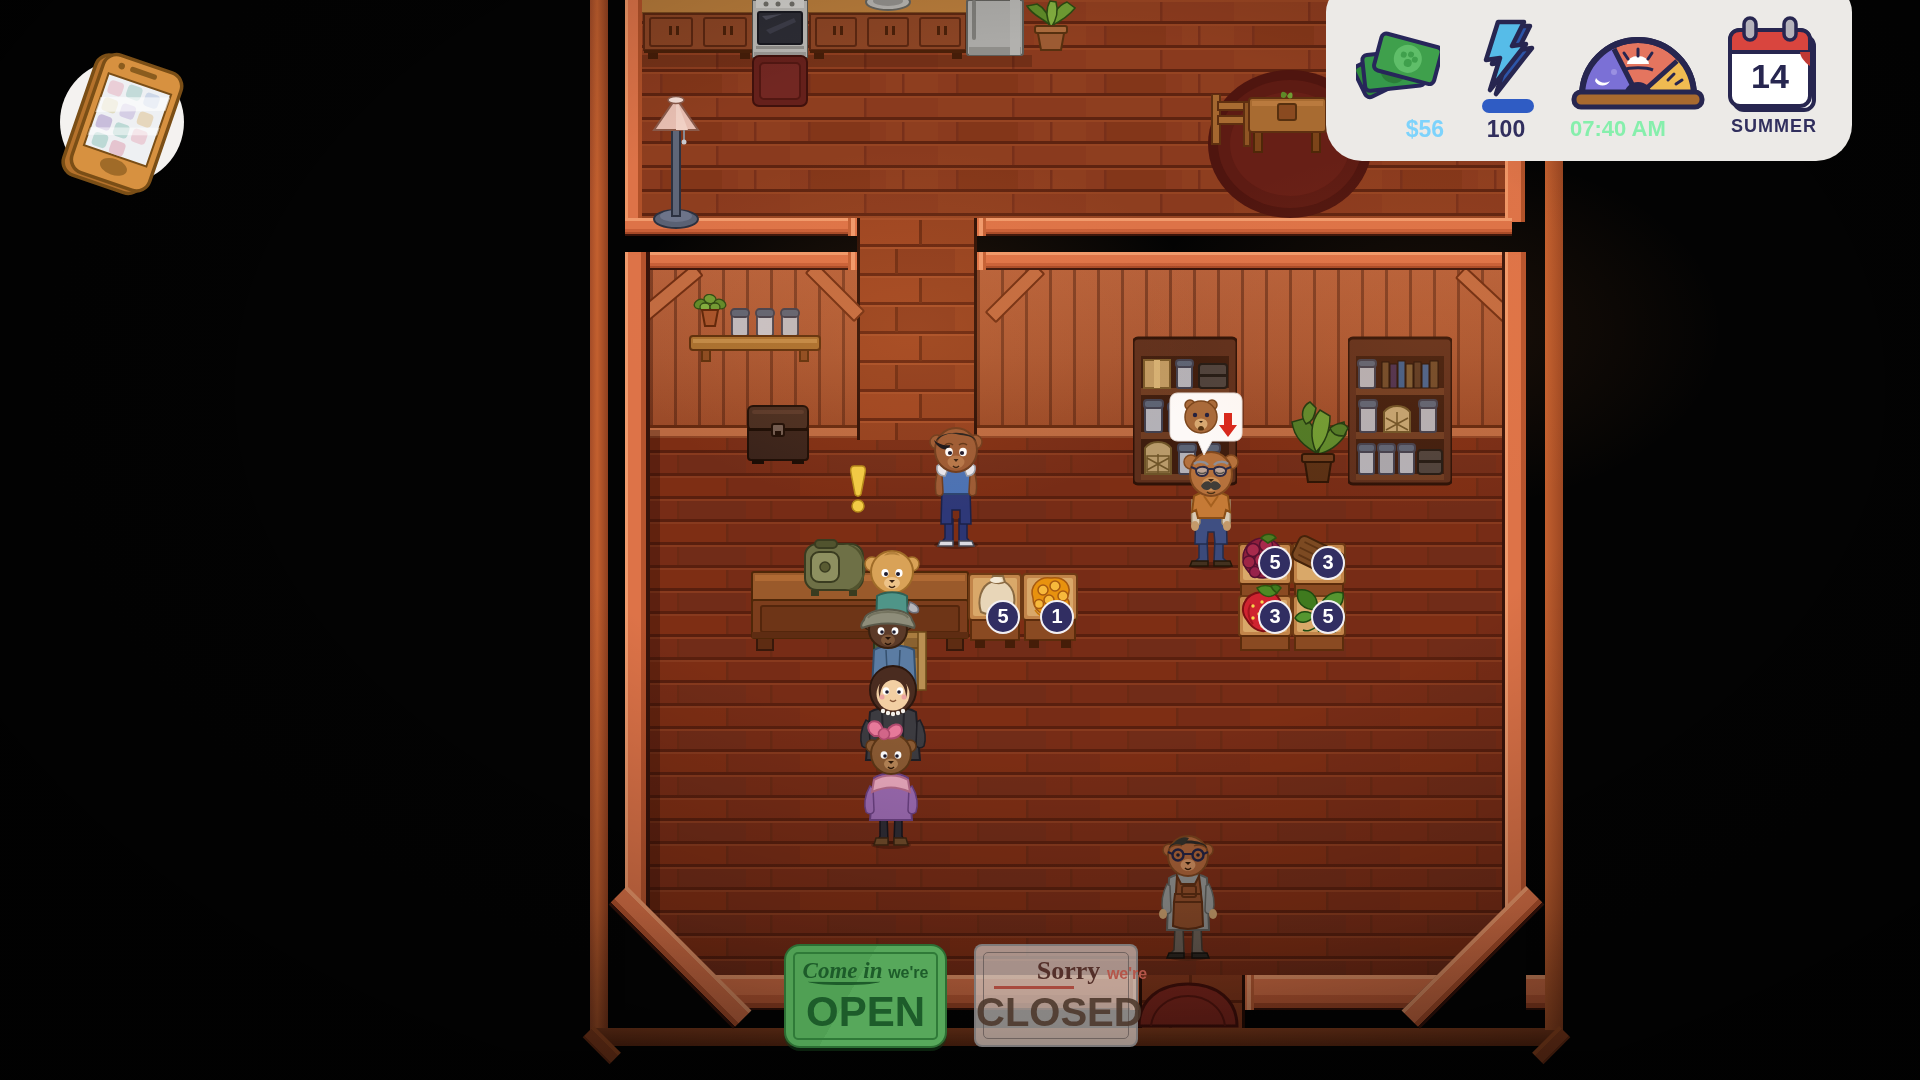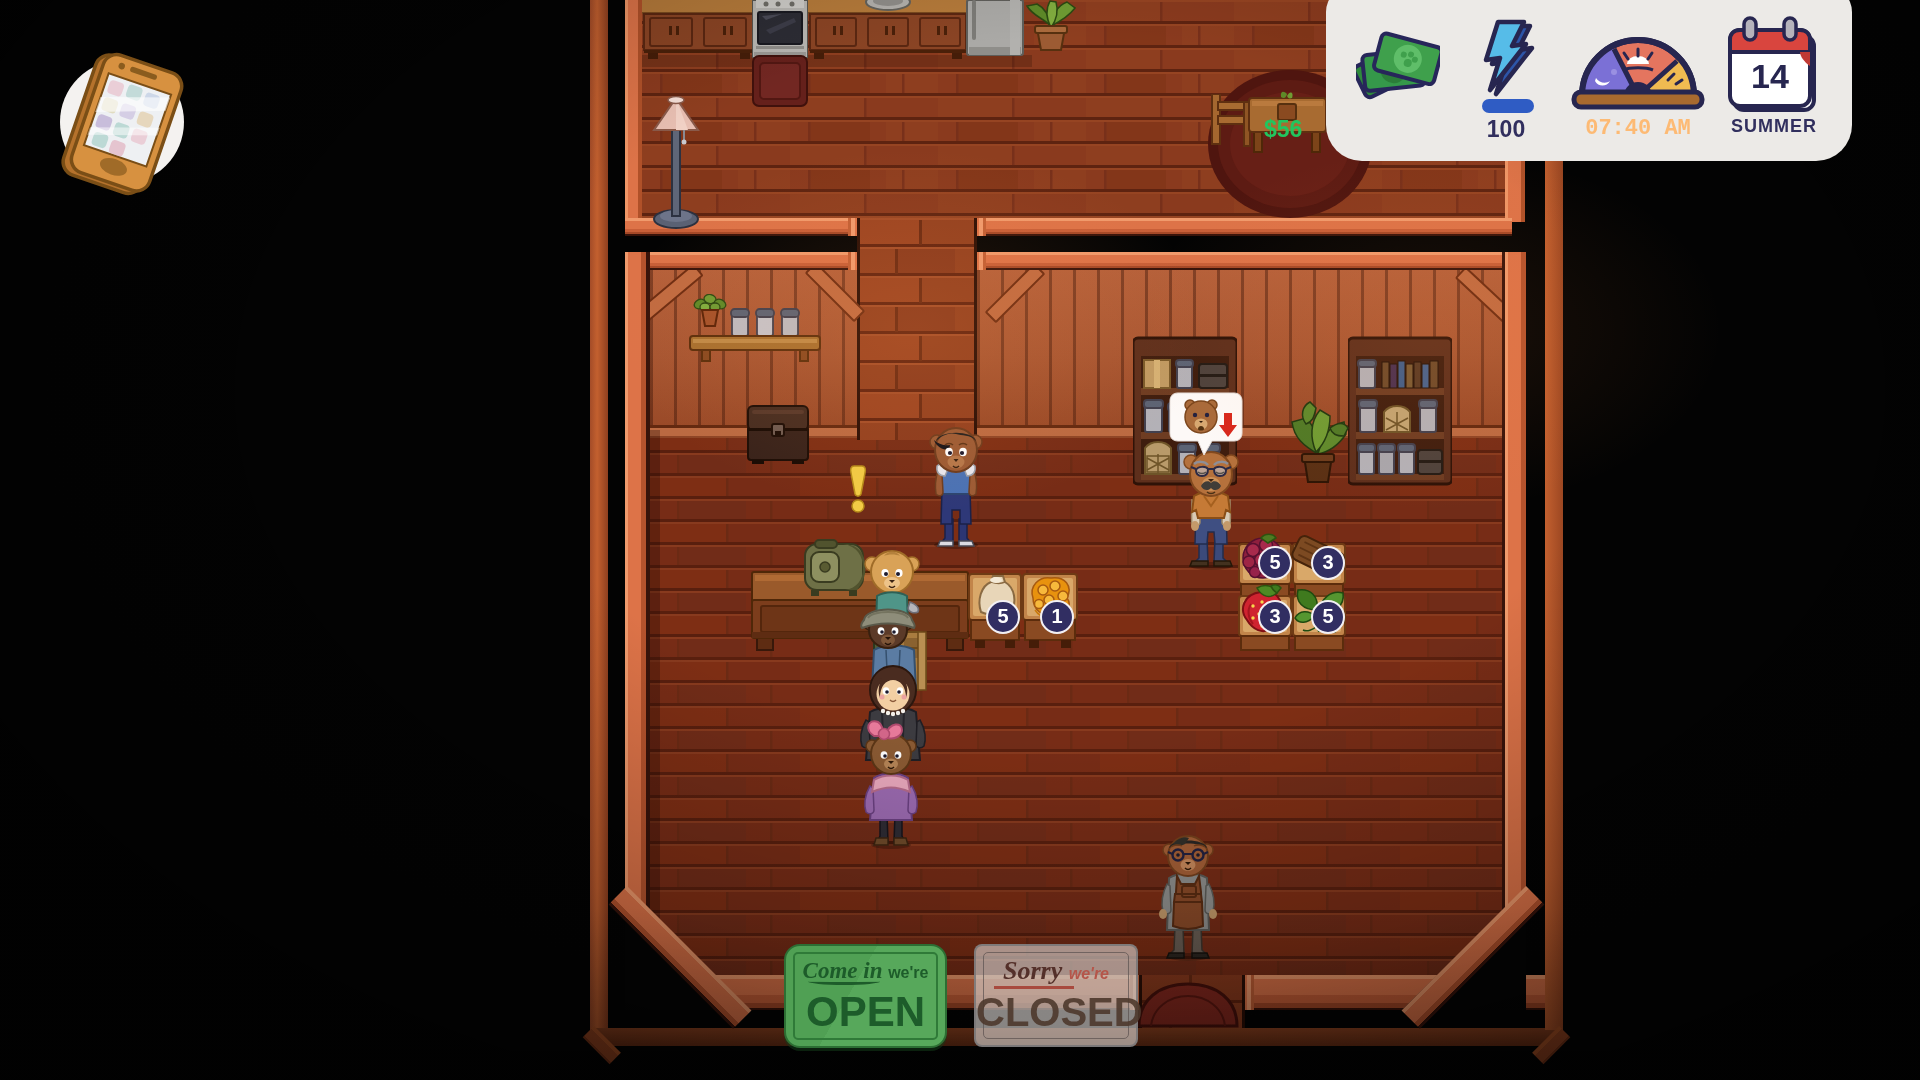"$56" div.abs { color: #22c55e -> #7dd3fc; left: 1264px -> 1344px; text-align: left -> right }
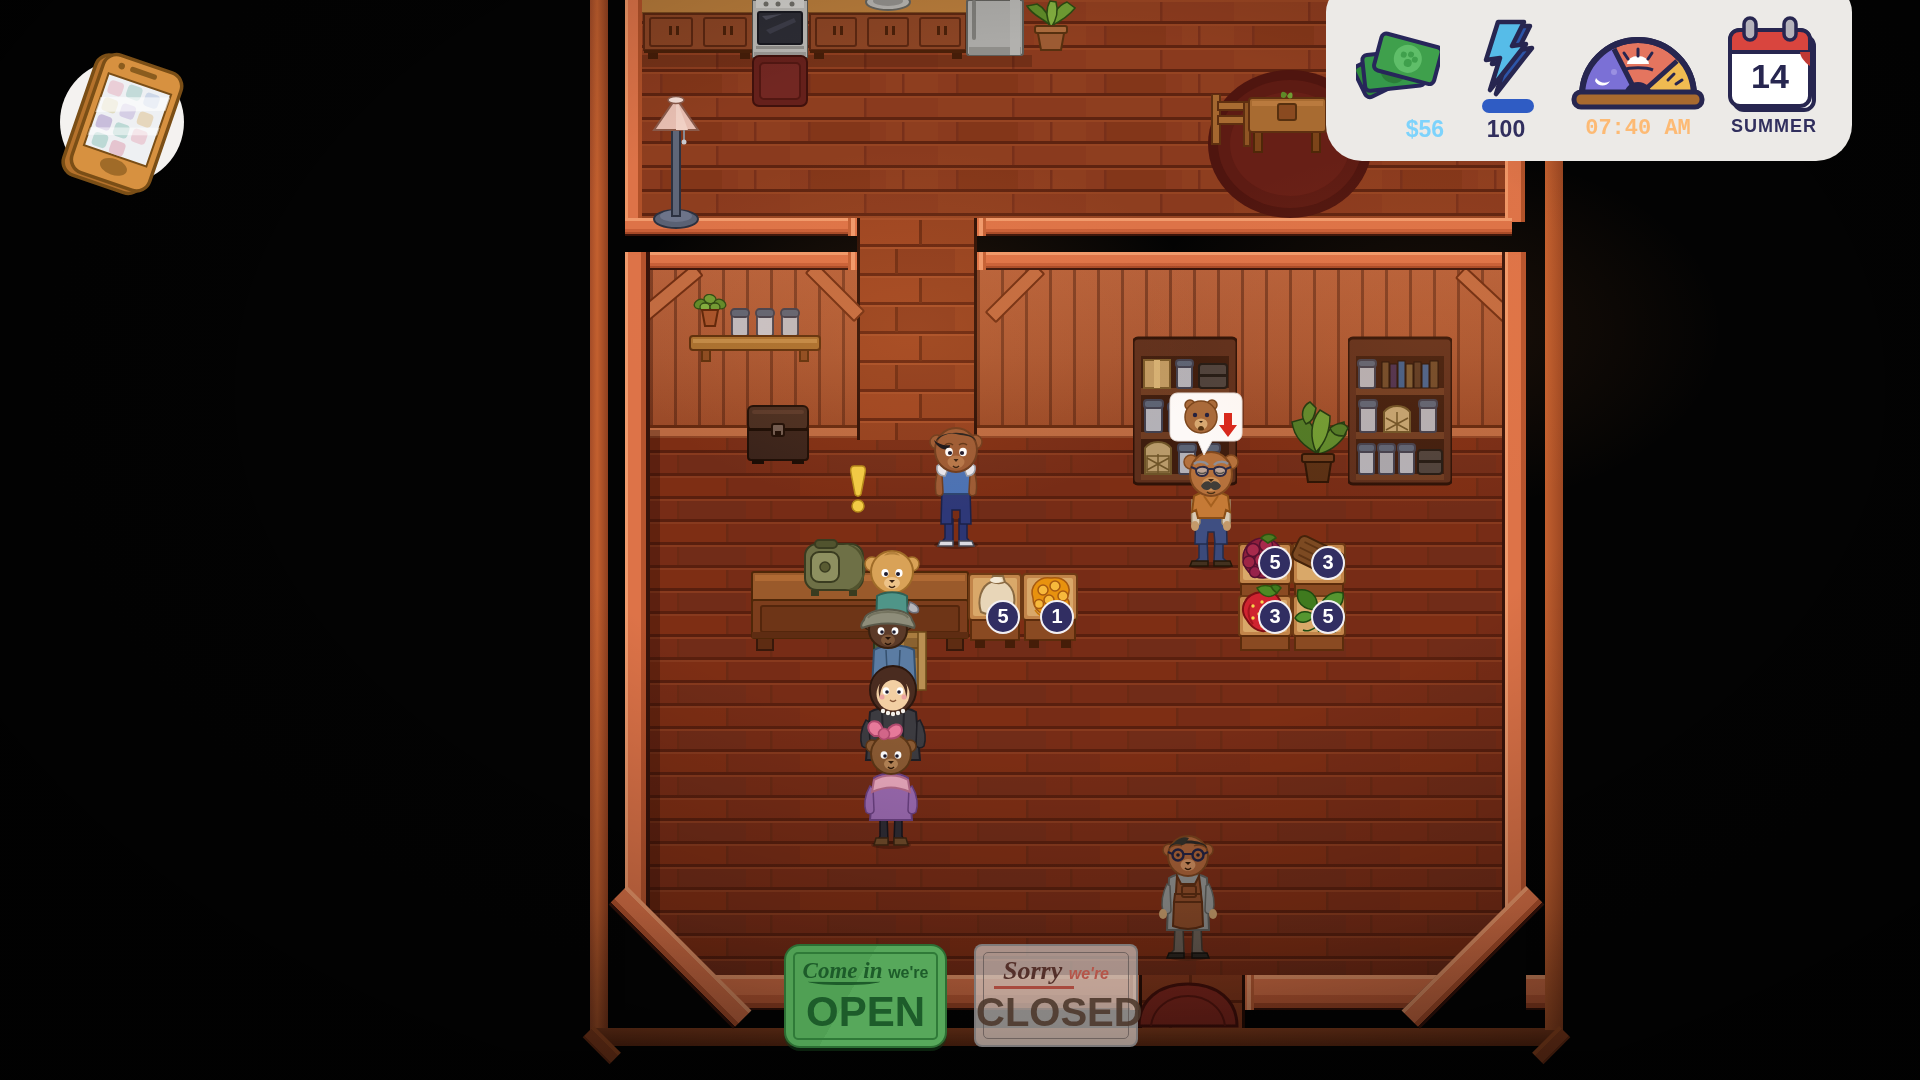"07:40 AM" div.abs { color: #fdba74 -> #86efac; font-family: Liberation Mono, monospace -> Liberation Sans, sans-serif; text-align: center -> left }
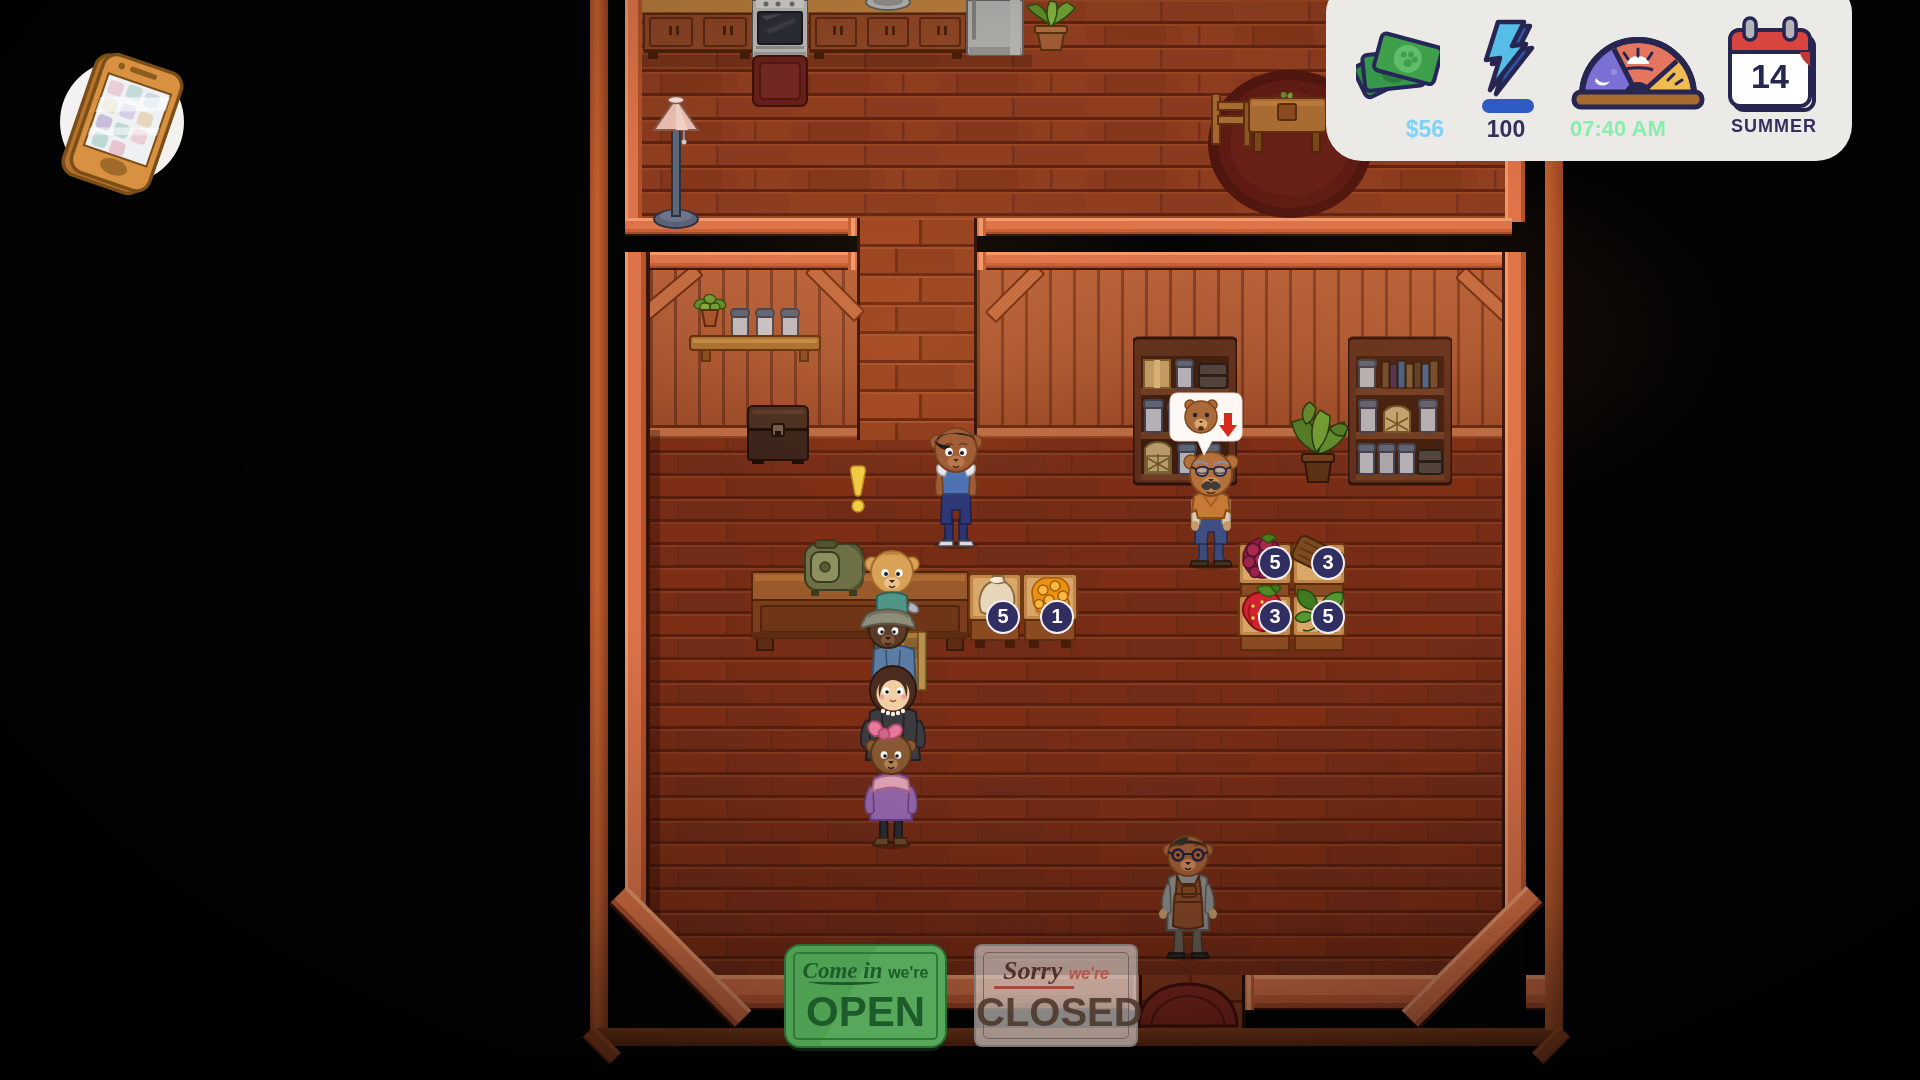"Sorry we're" div { font-style: italic -> none; padding-left: none -> 36px }
